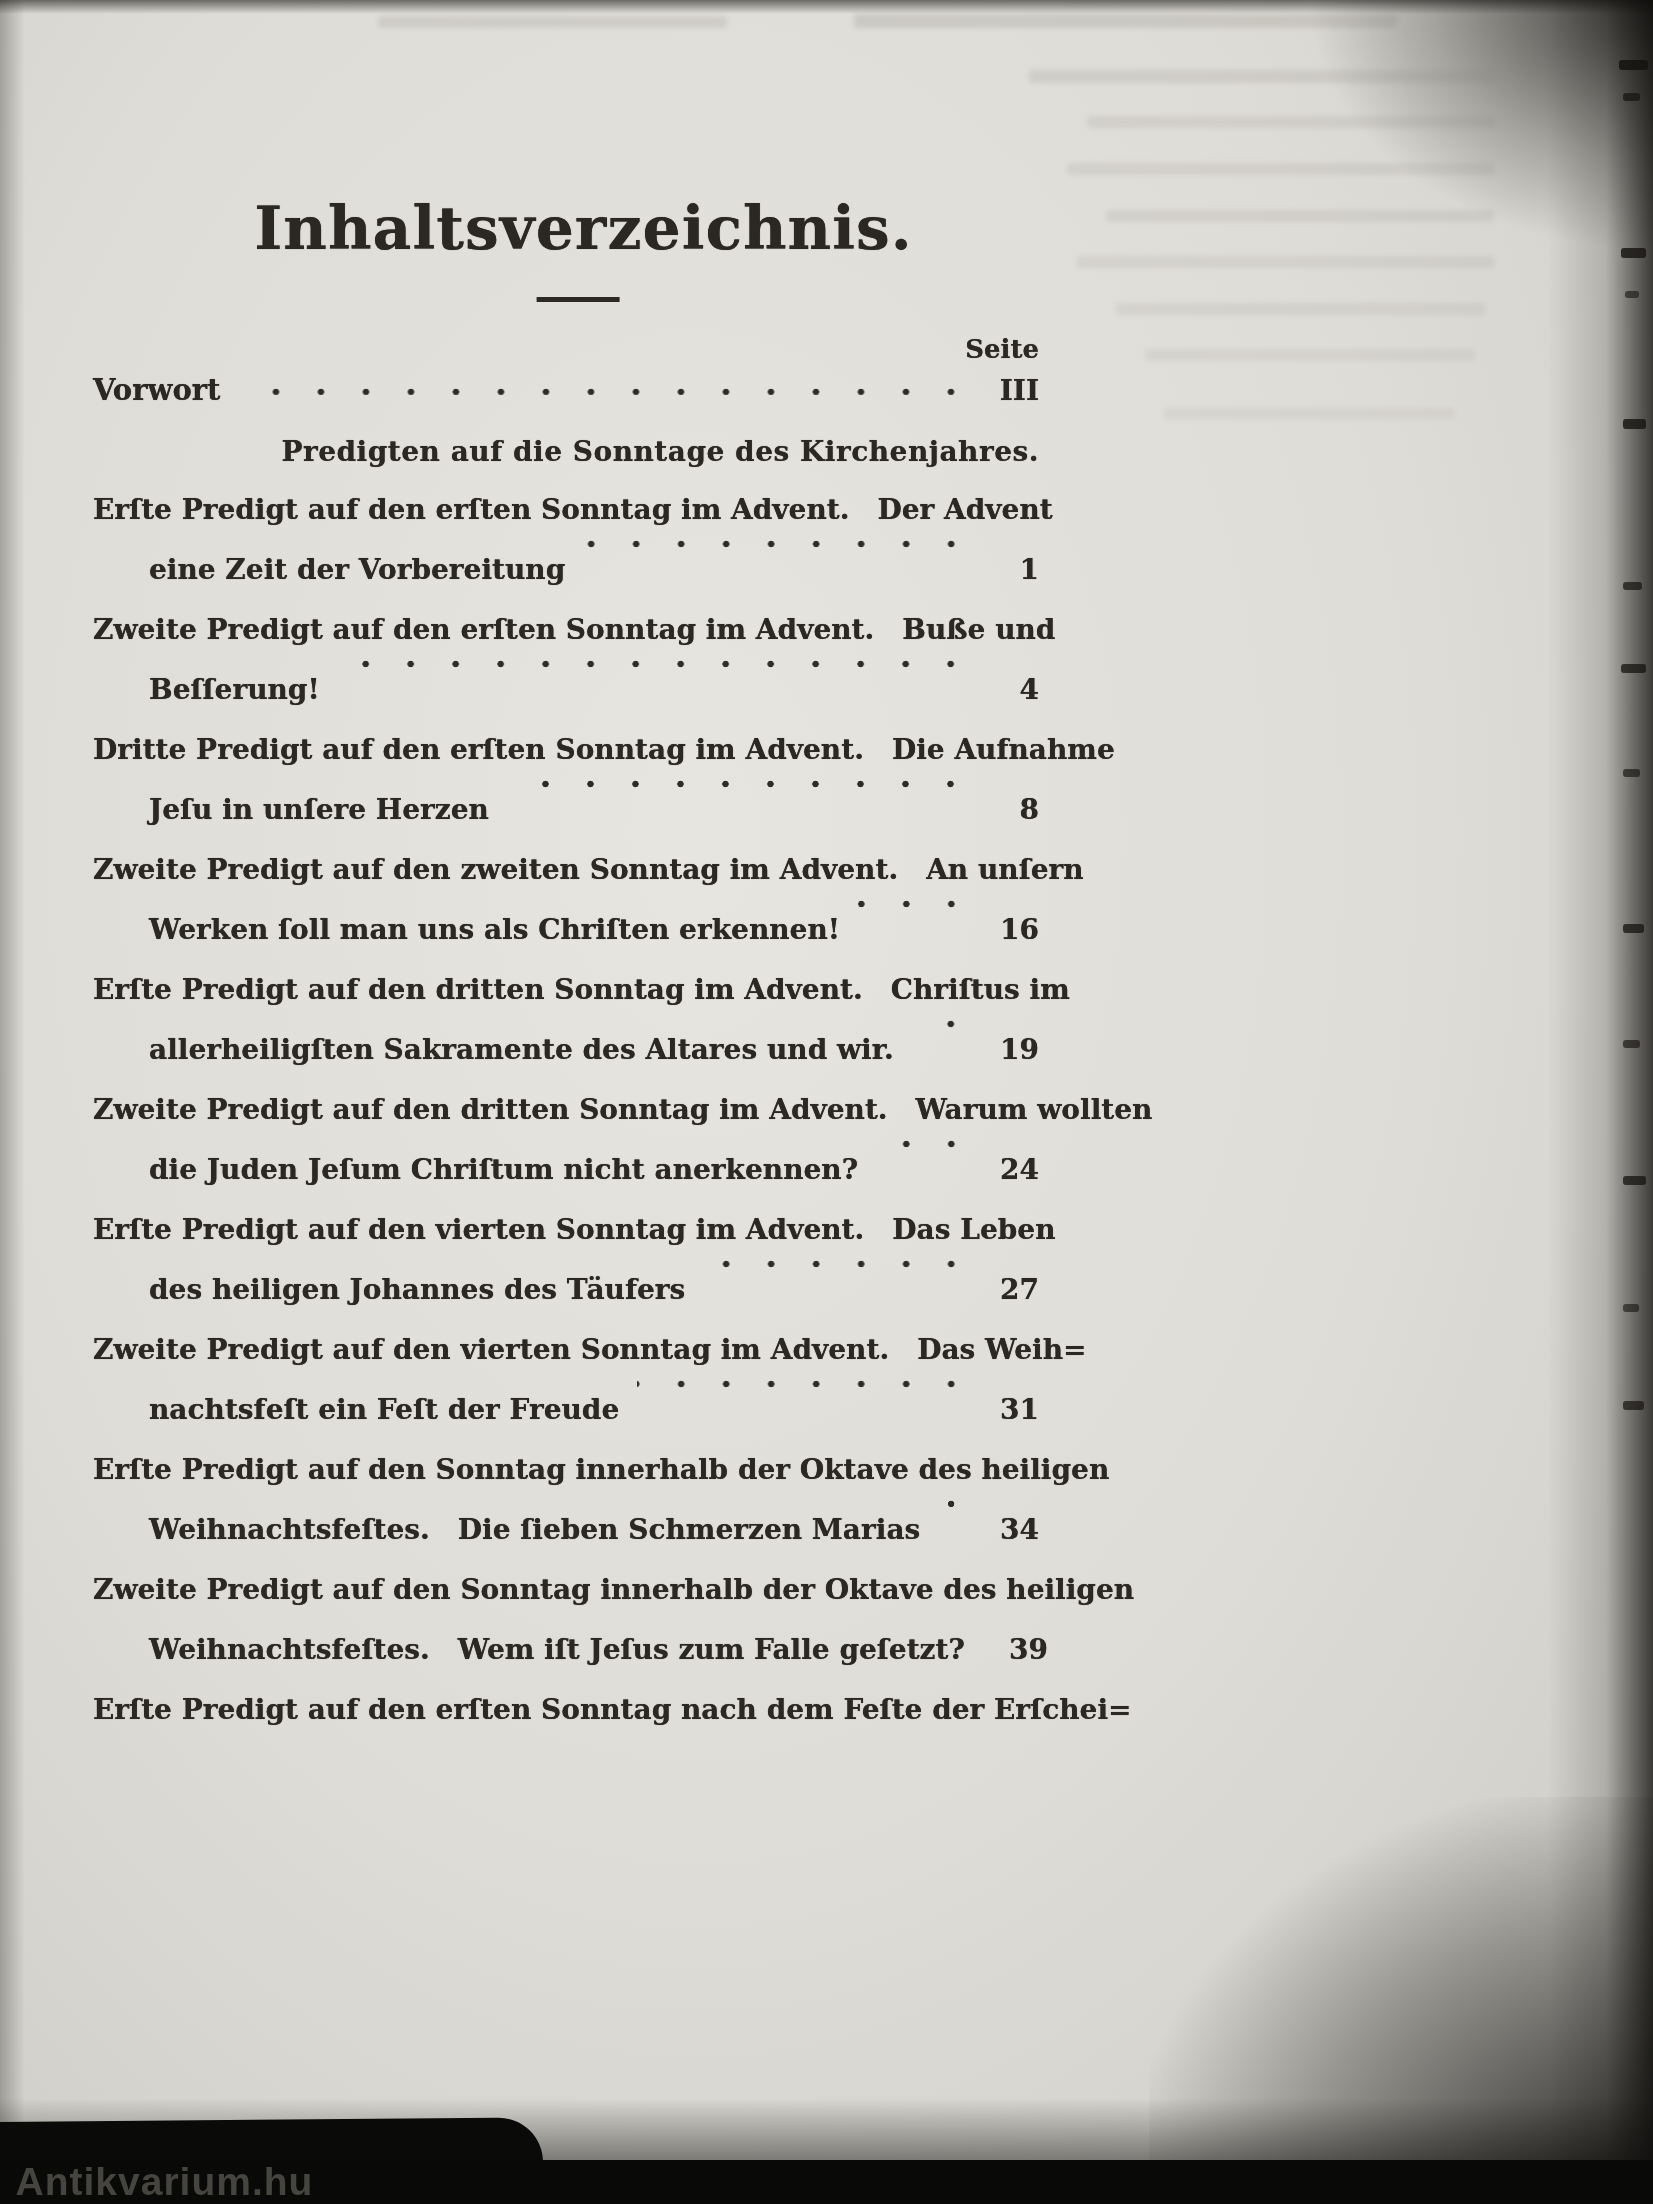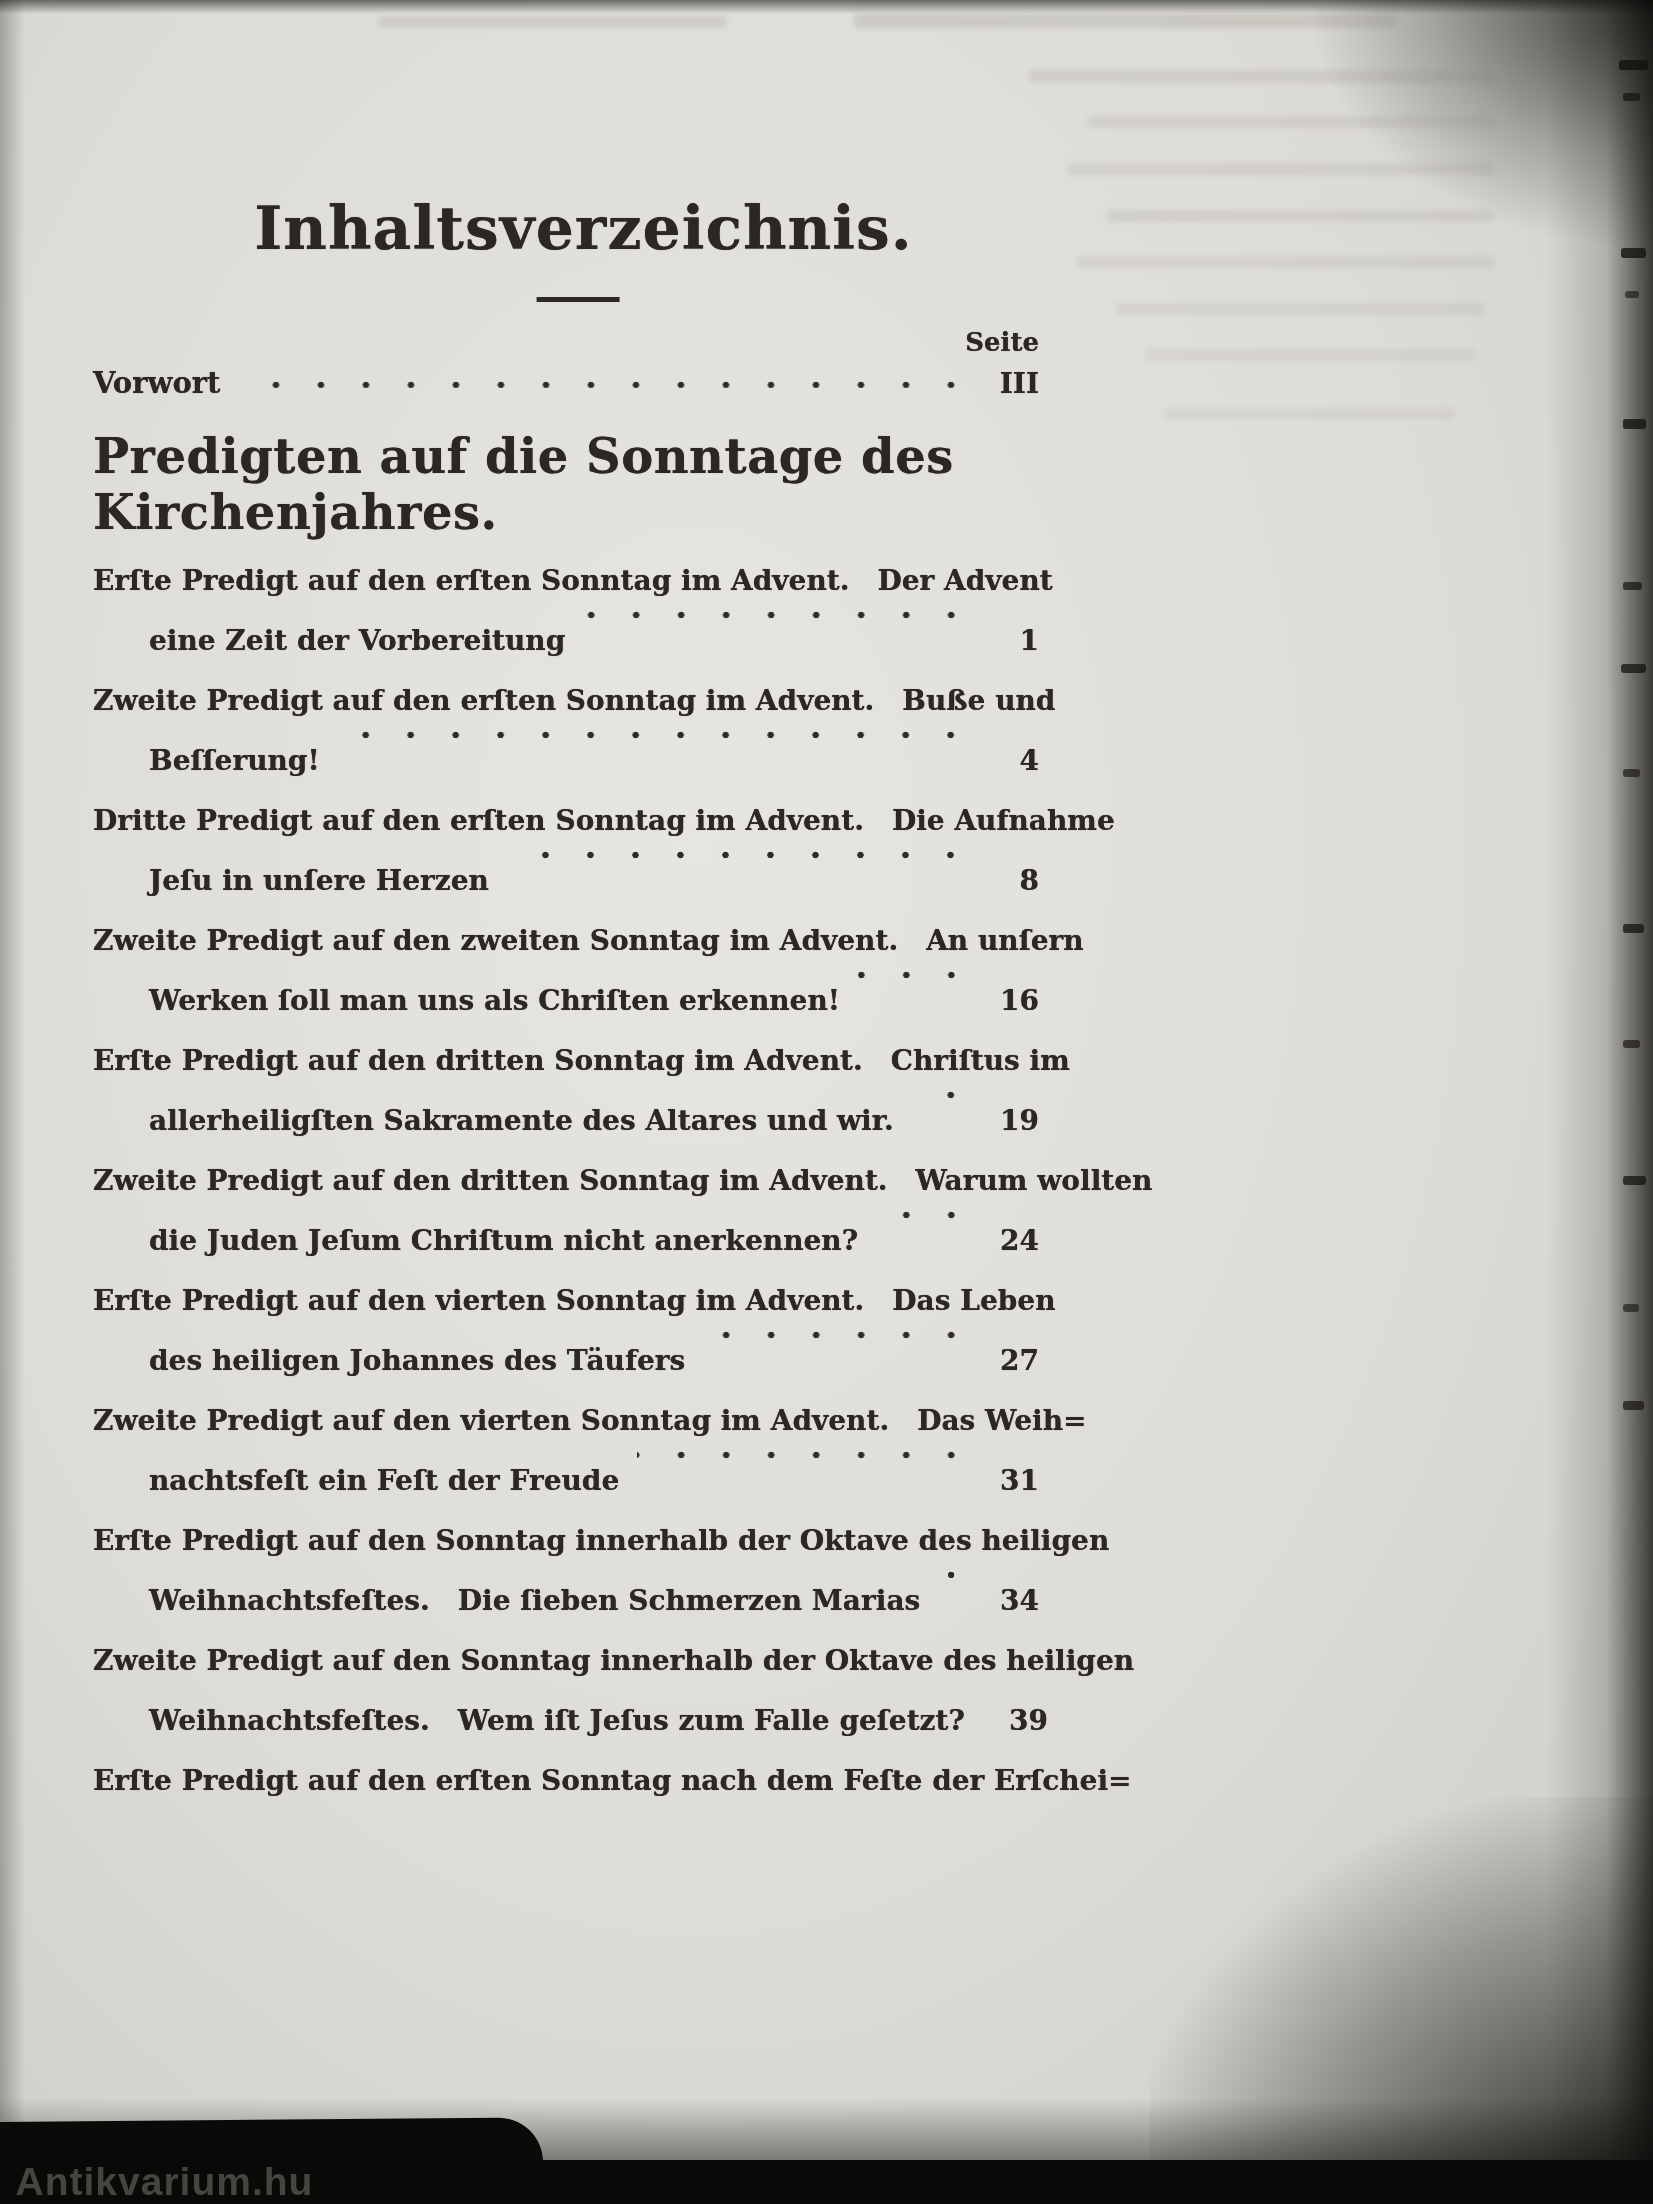"Seite" .seite { margin-top: 27px -> 34px }
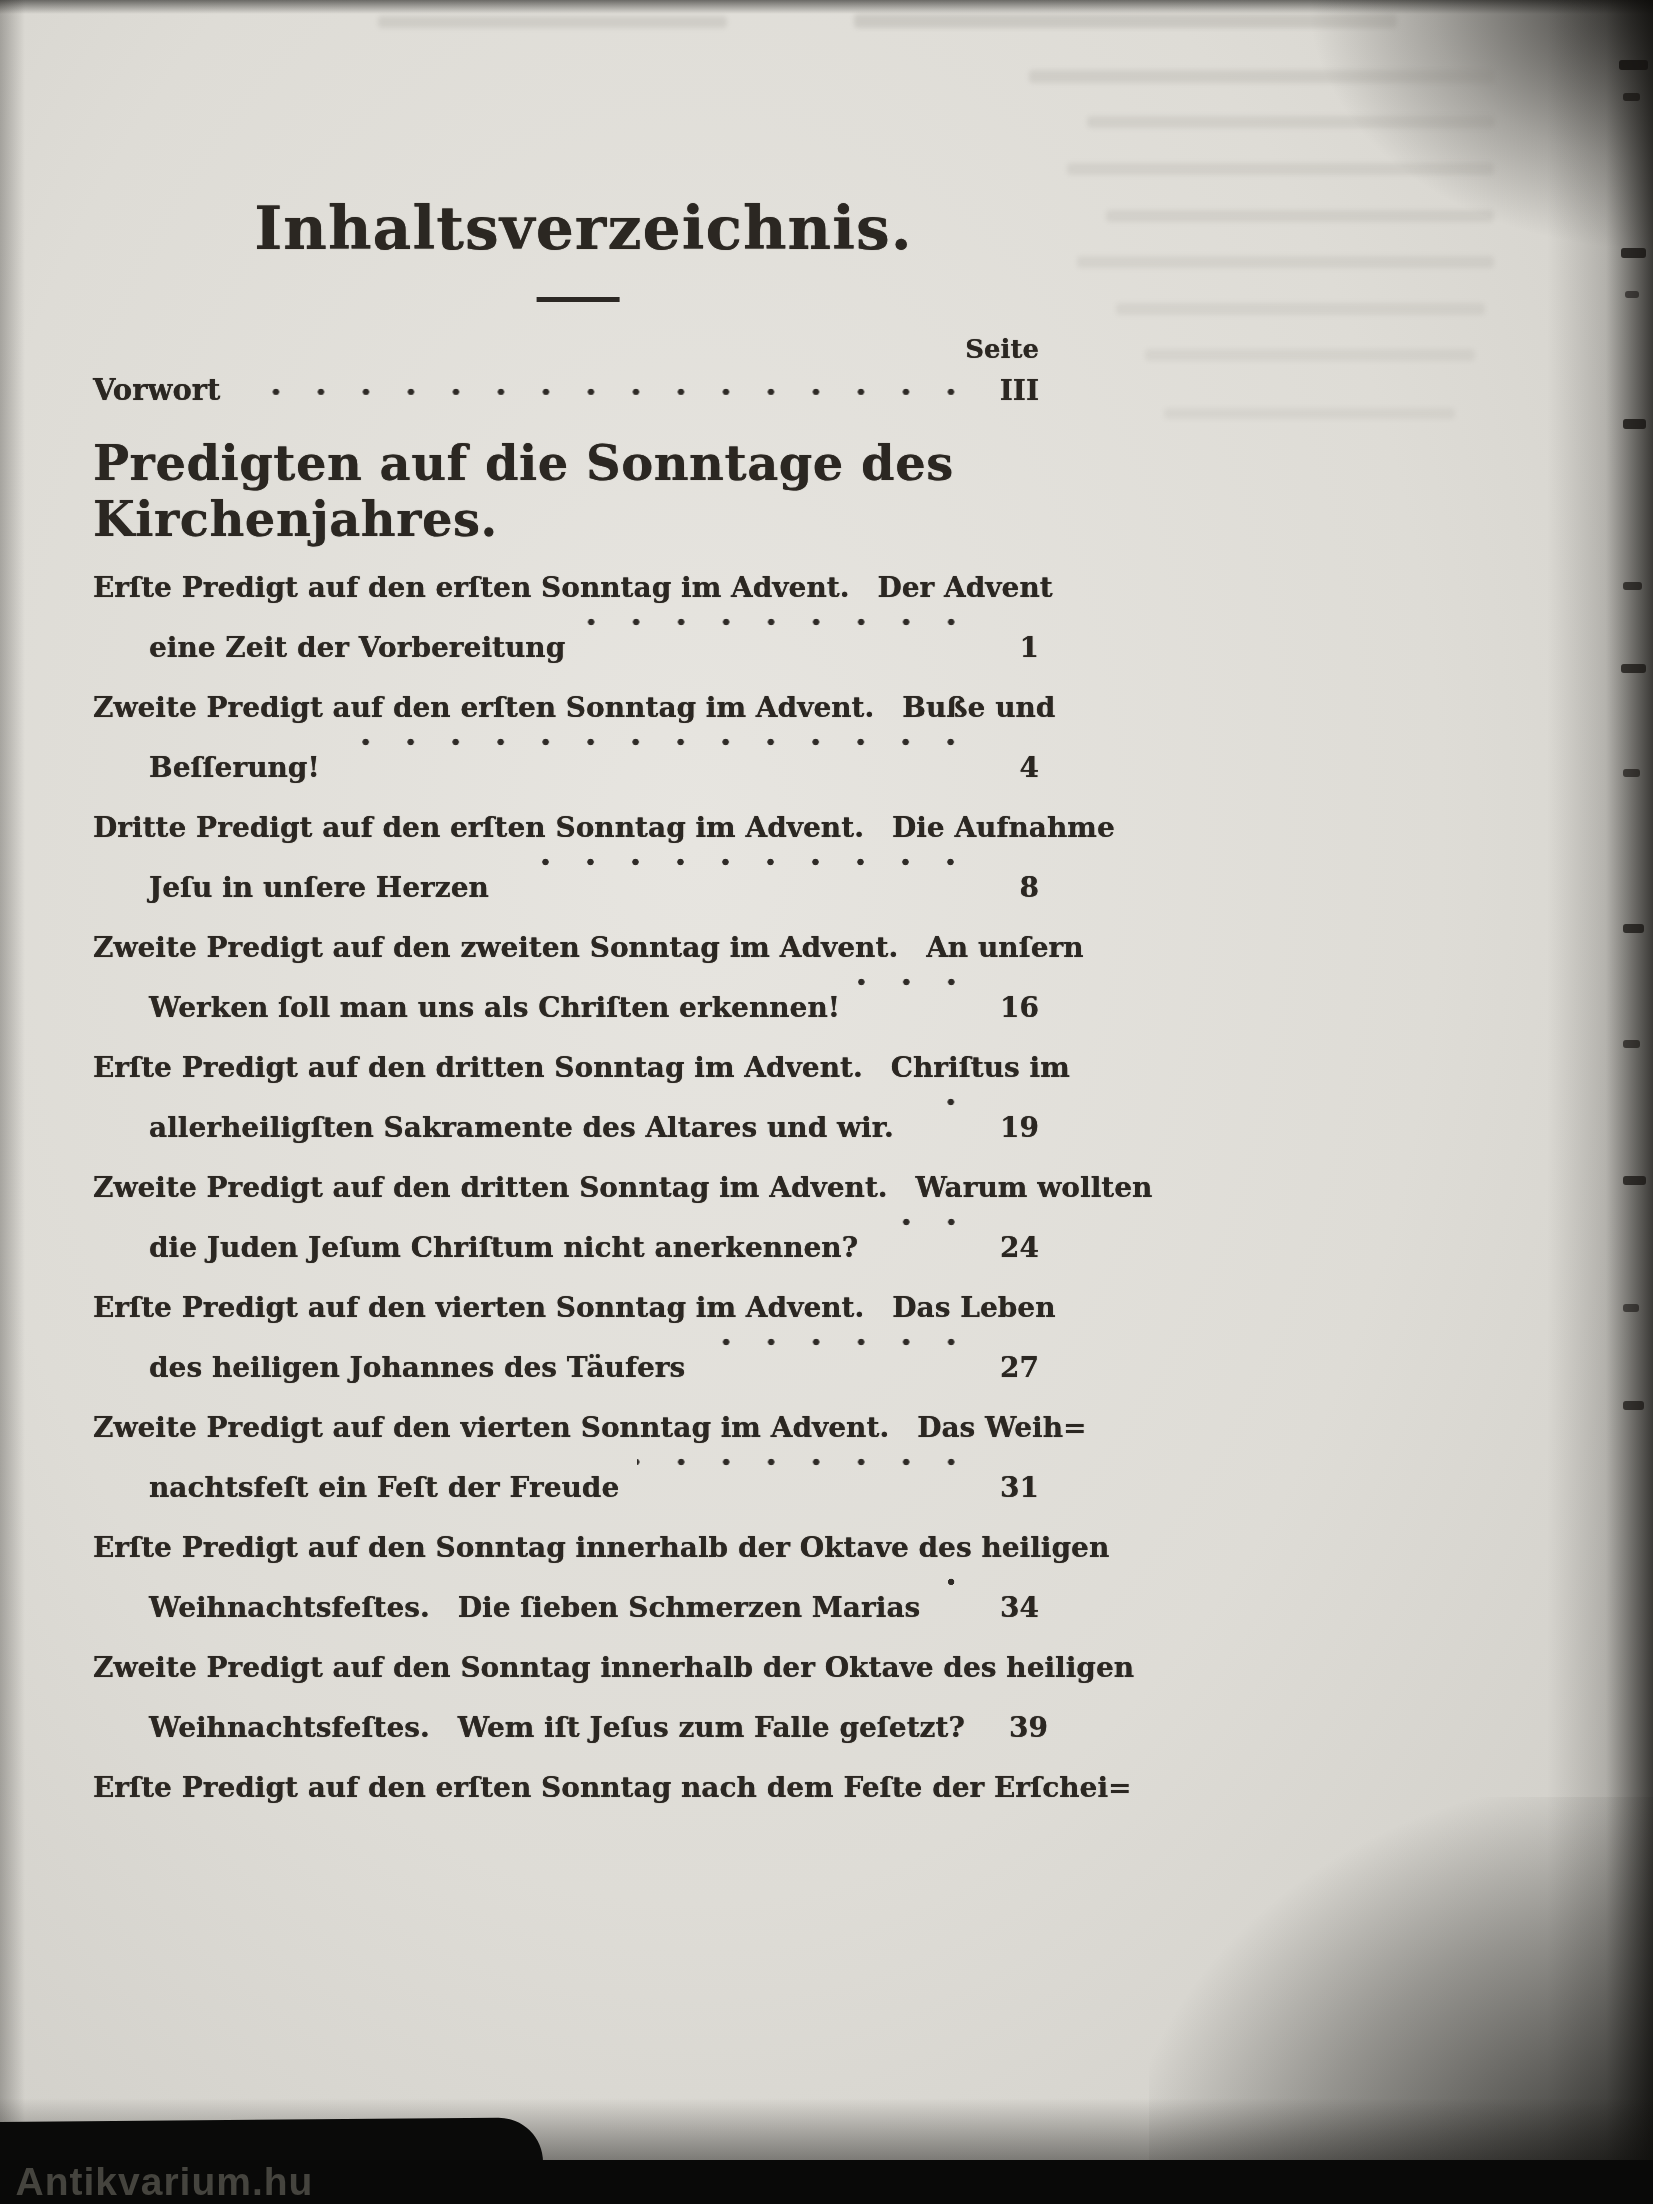"Predigten auf die Sonntage des" .section-heading { font-size: 48px -> 28px; text-align: left -> right }
